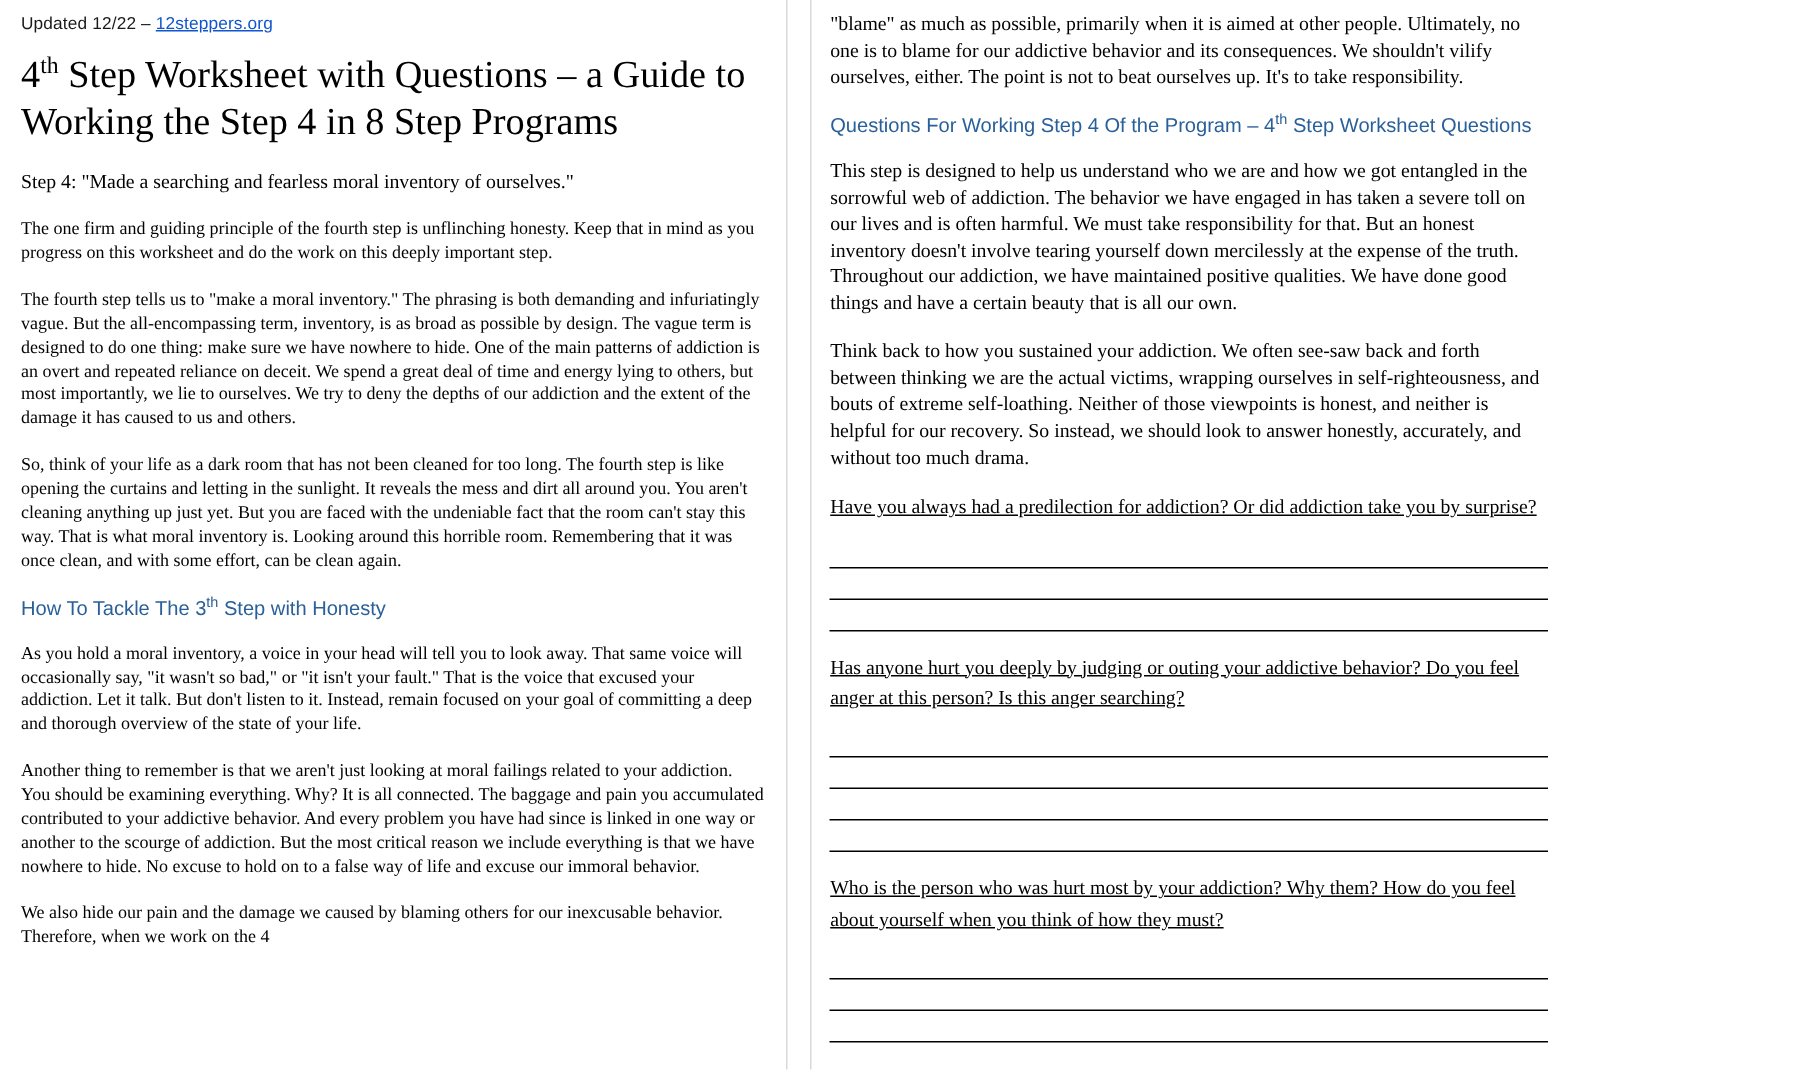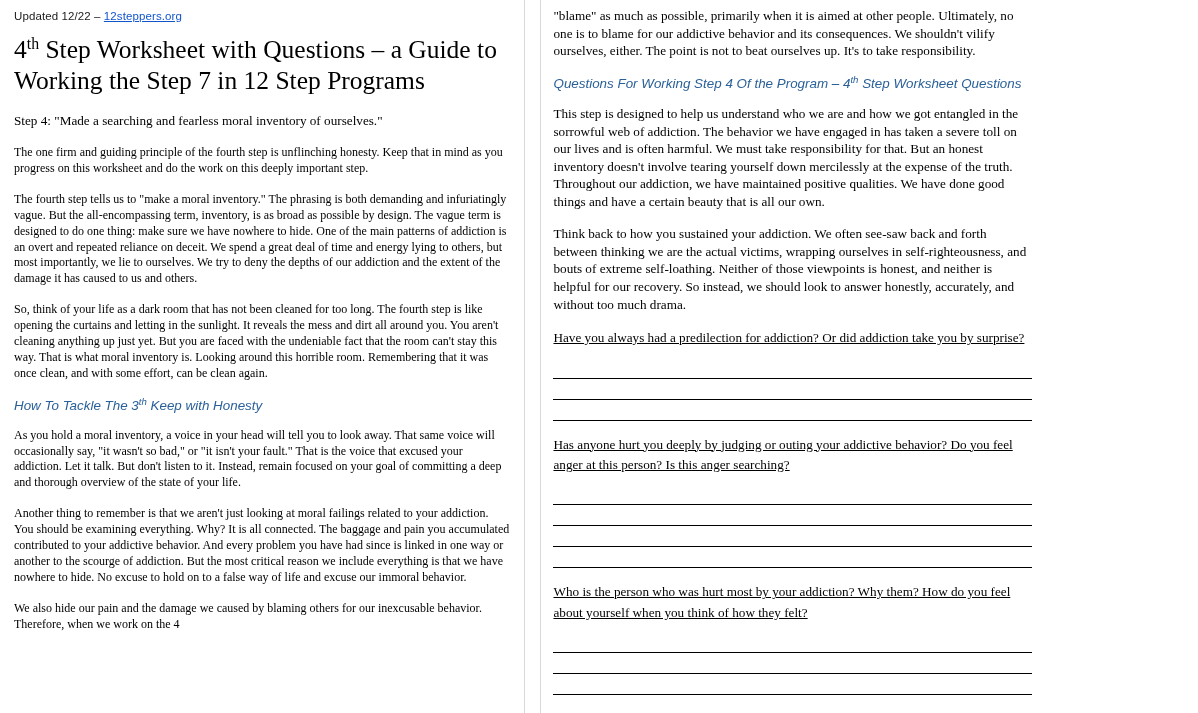"Step Worksheet with Questions –" span { text: 7 in 12 -> 4 in 8 }
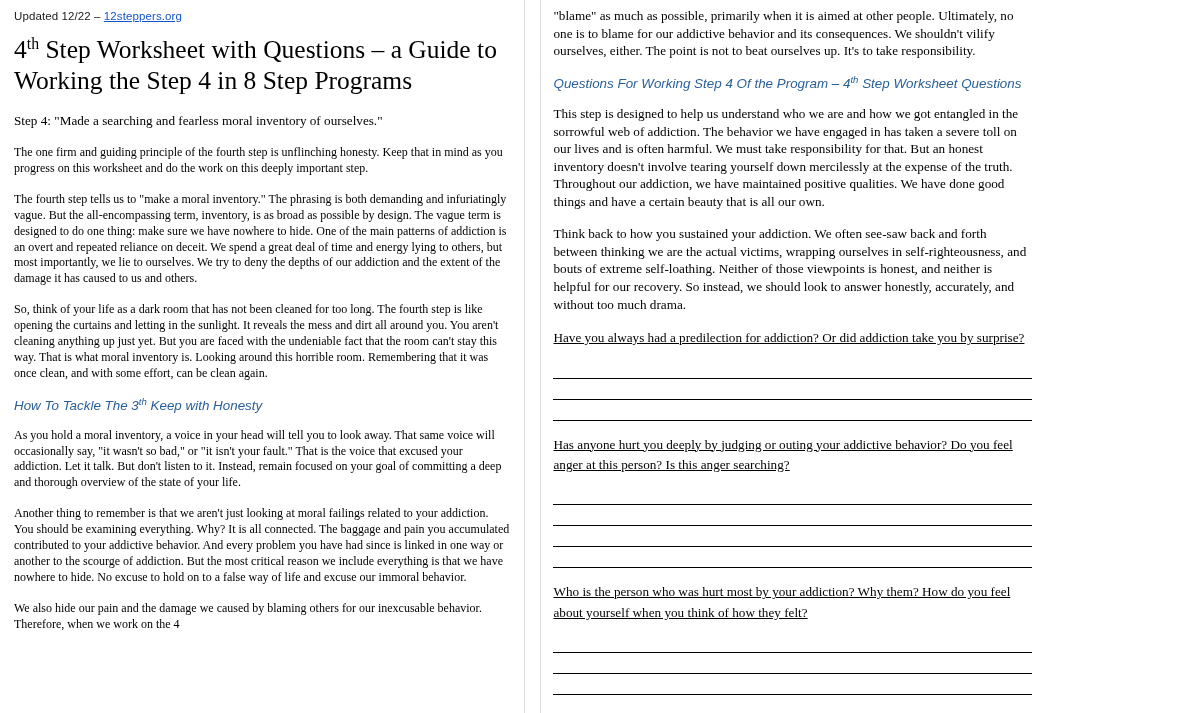"Questions For Working Step 4" h2.sec { font-style: italic -> none }
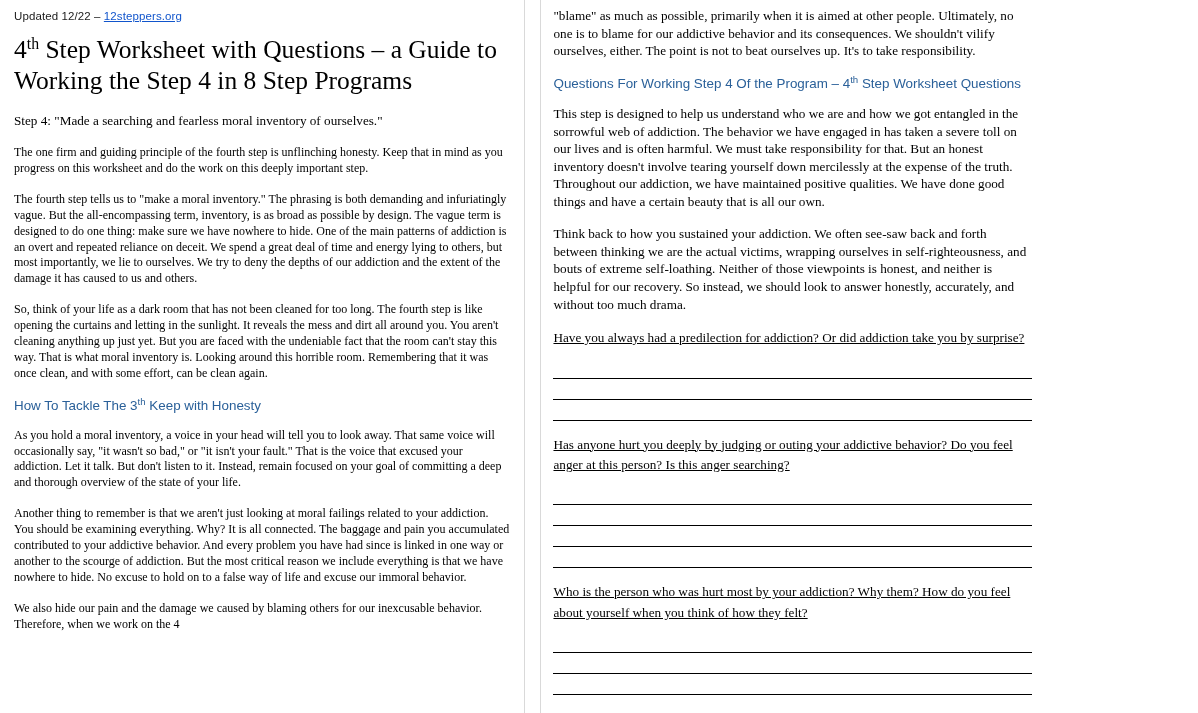"Keep with Honesty" span { text: Keep -> Step }
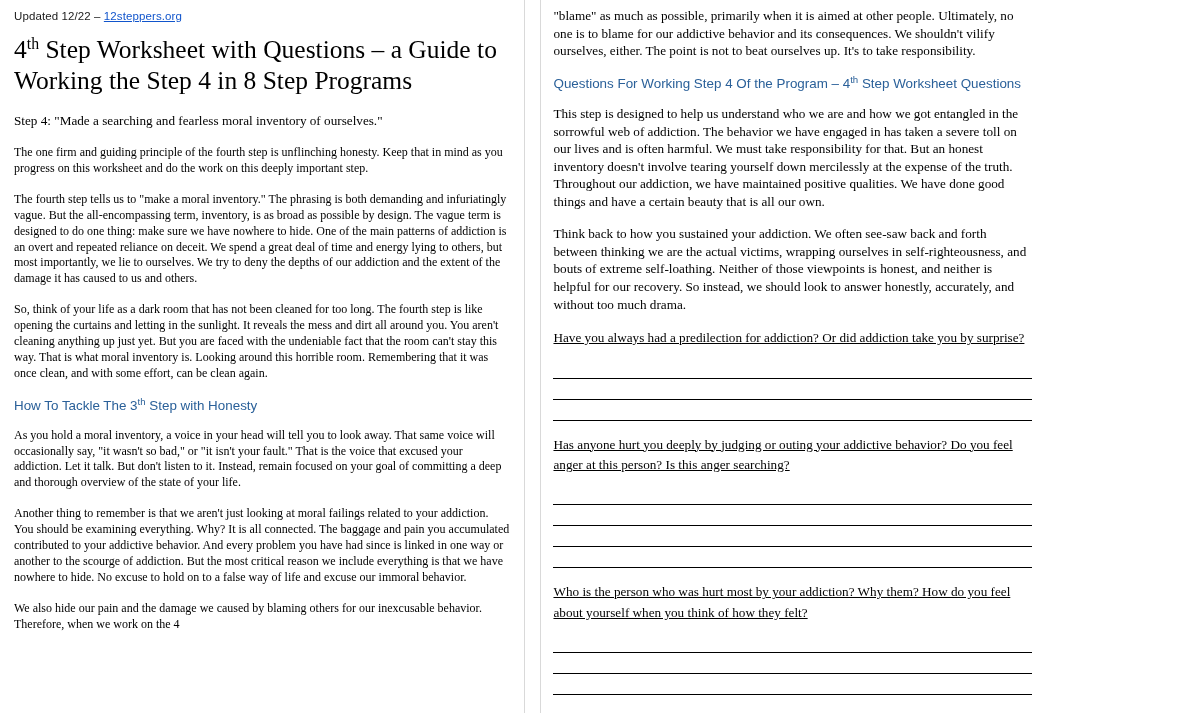"Who is the person who" p.q-text { text: felt -> must }
